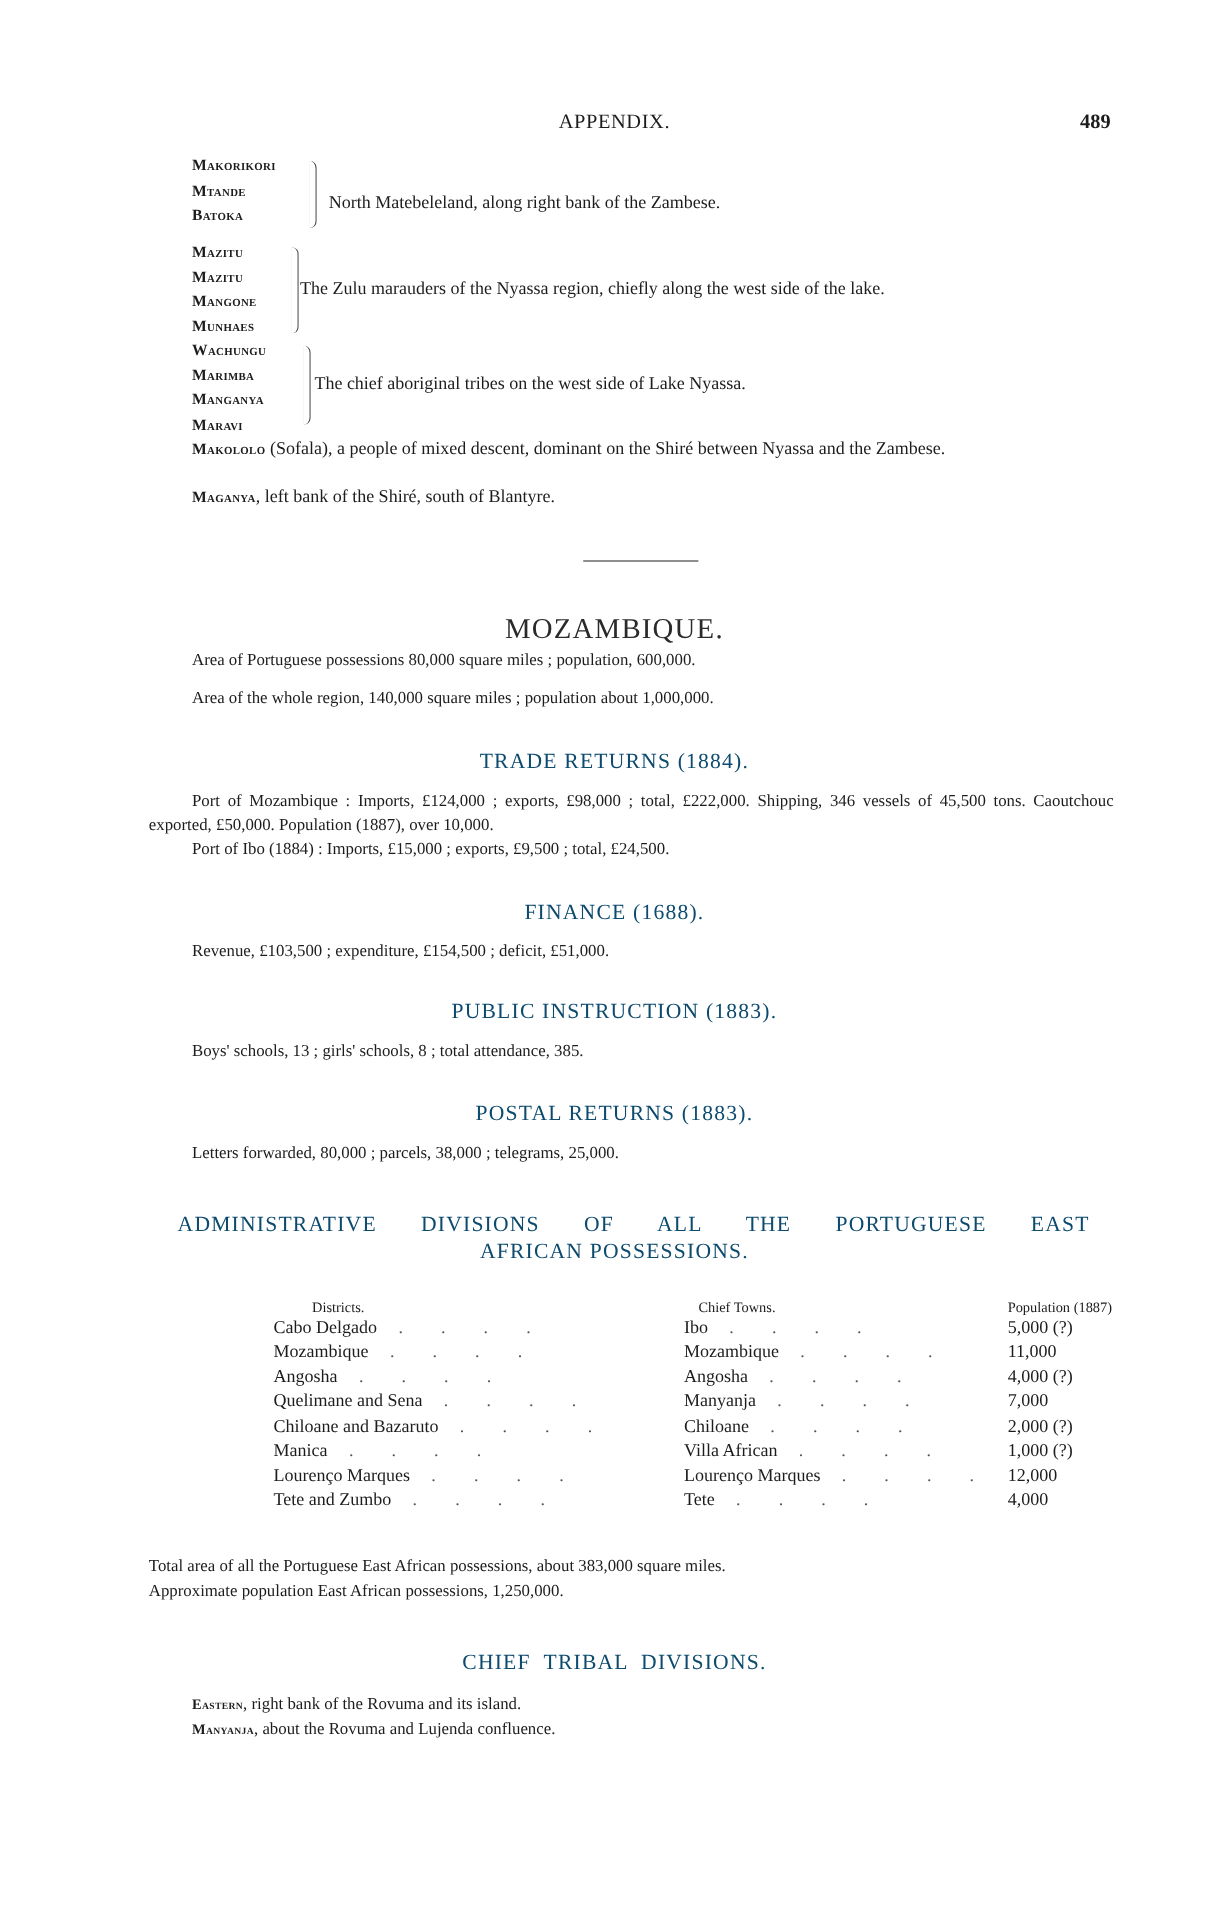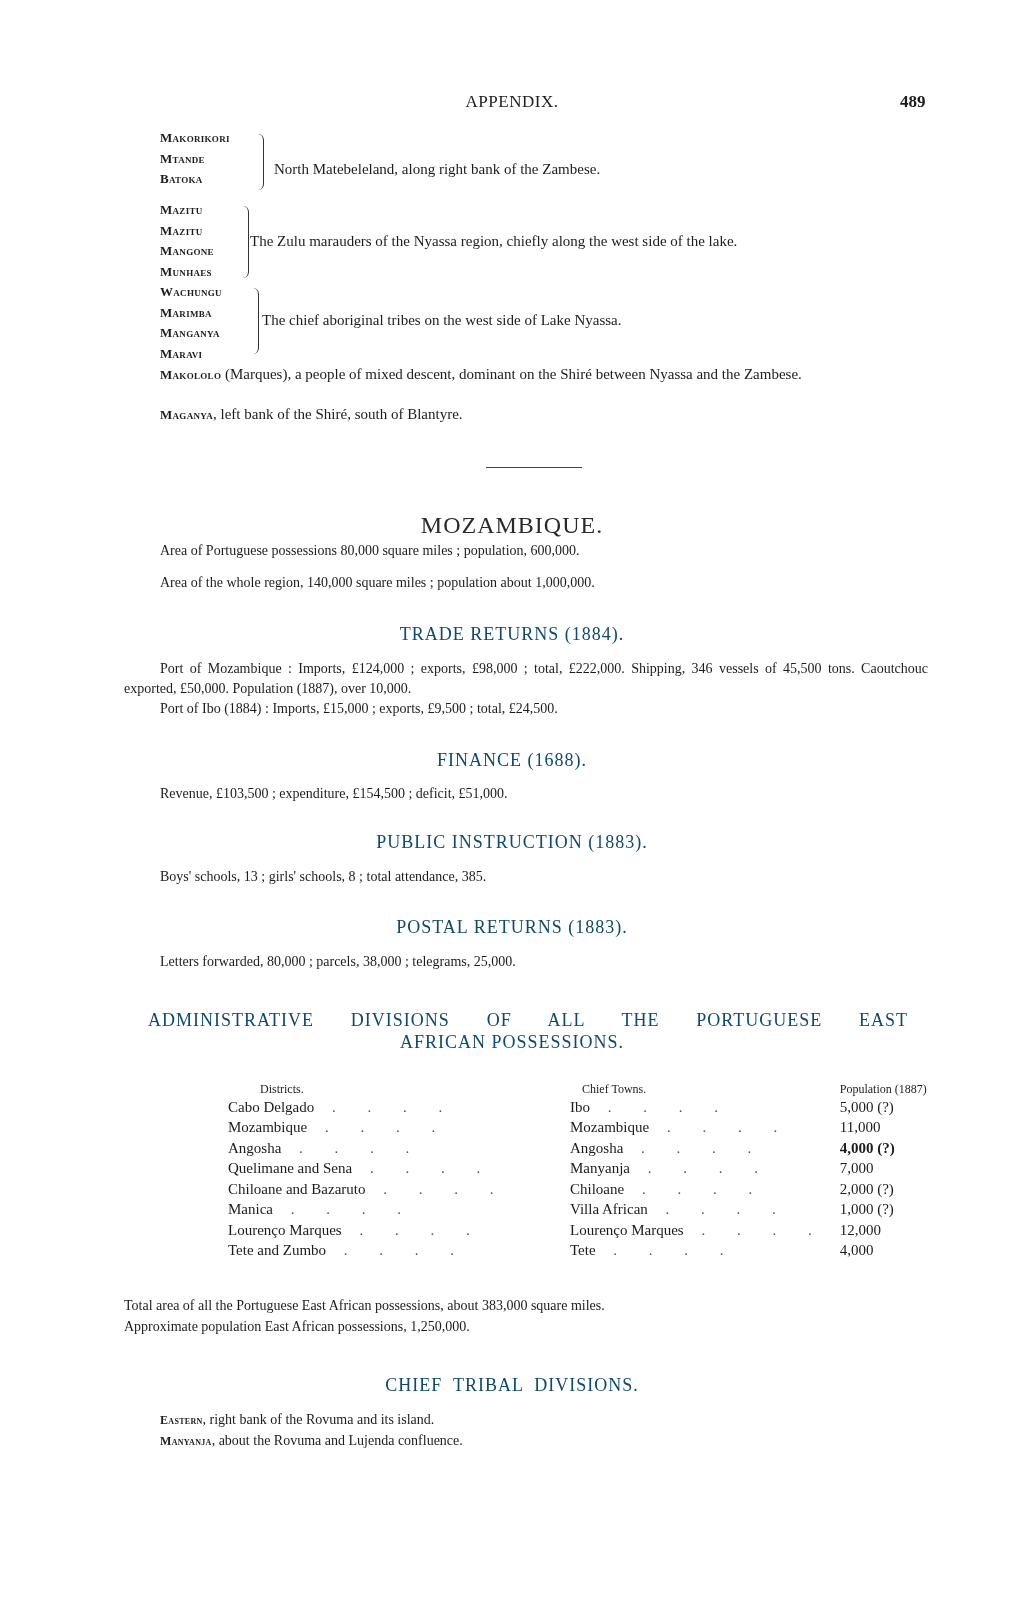"(Marques), a people of mixed" span { text: Marques -> Sofala }
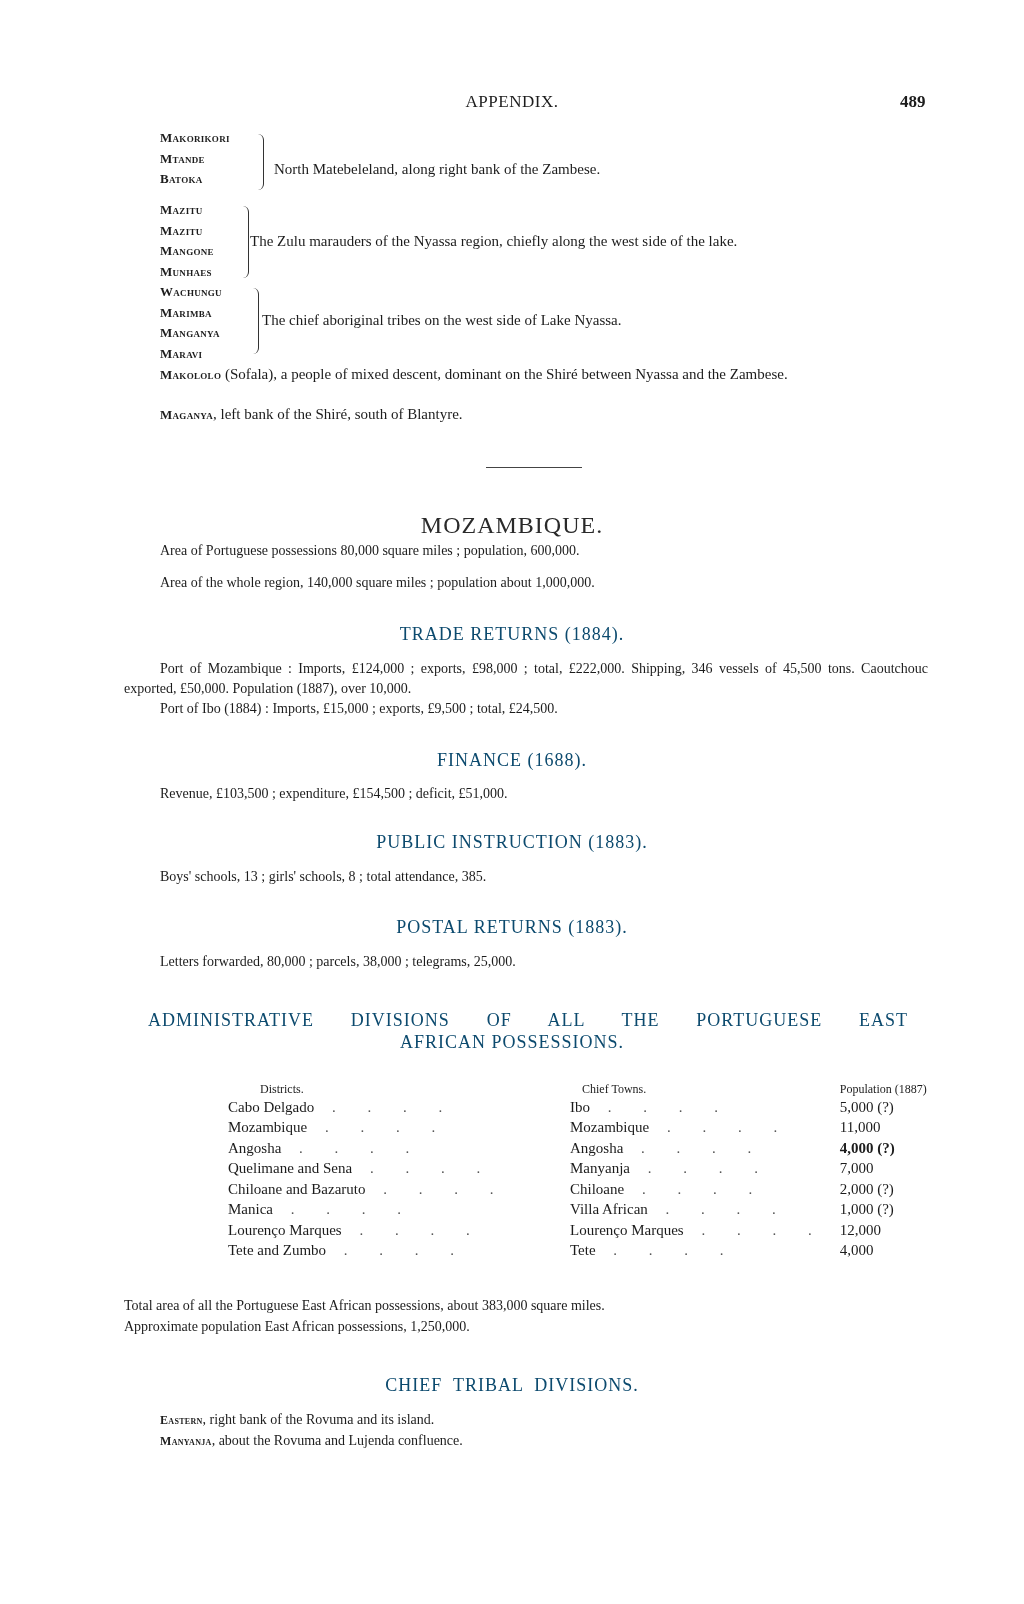"4,000 (?)" td.c3 { font-weight: bold -> none }
